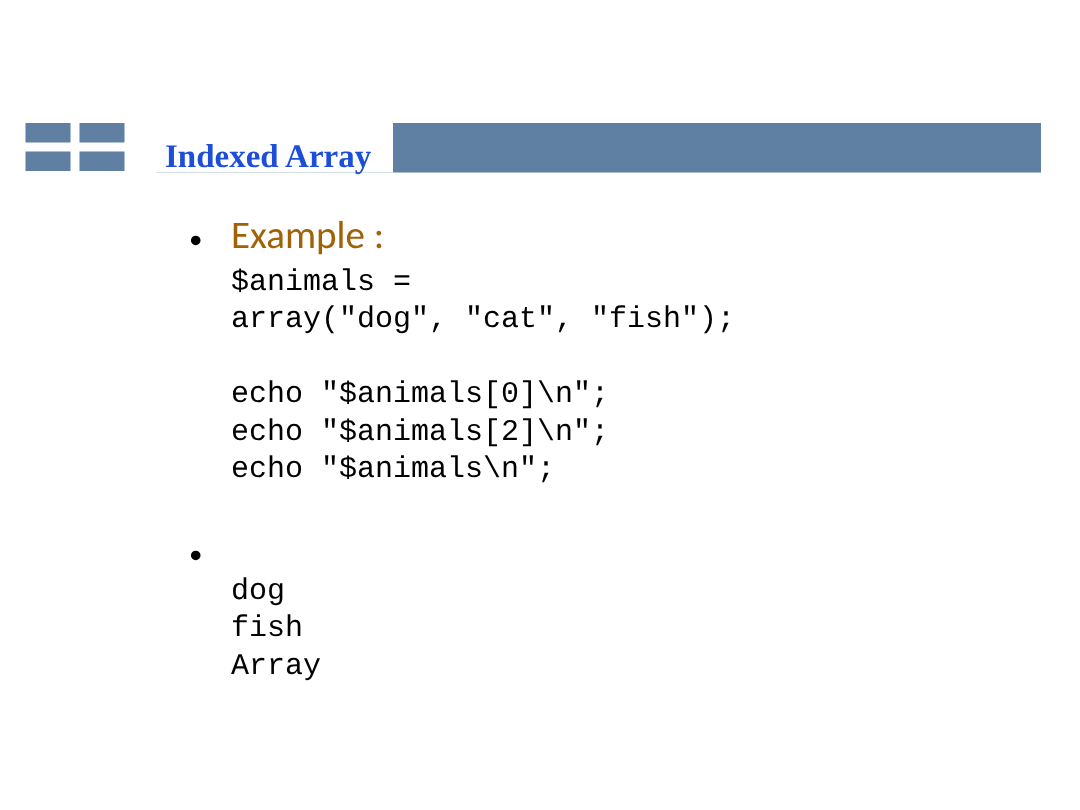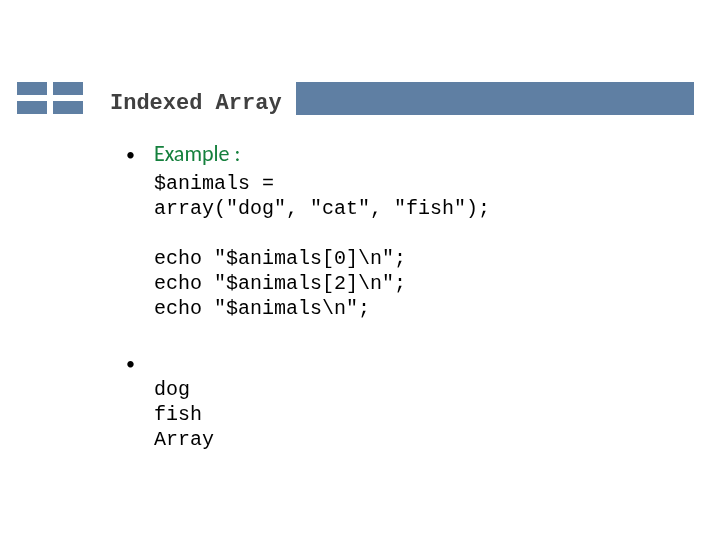"Indexed Array" .title-text { color: #404040 -> #1d4ed8; font-family: Liberation Mono, monospace -> Liberation Serif, serif }
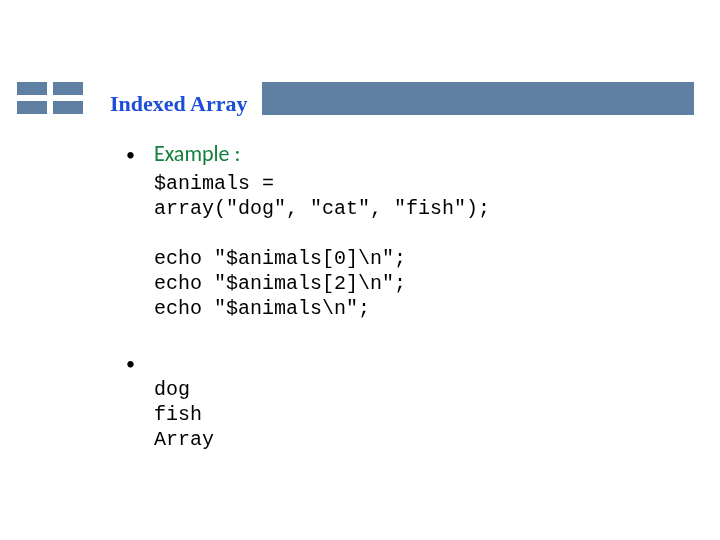"Example :" .bullet-label { color: #15803d -> #a16207; font-size: 22px -> 26px }
